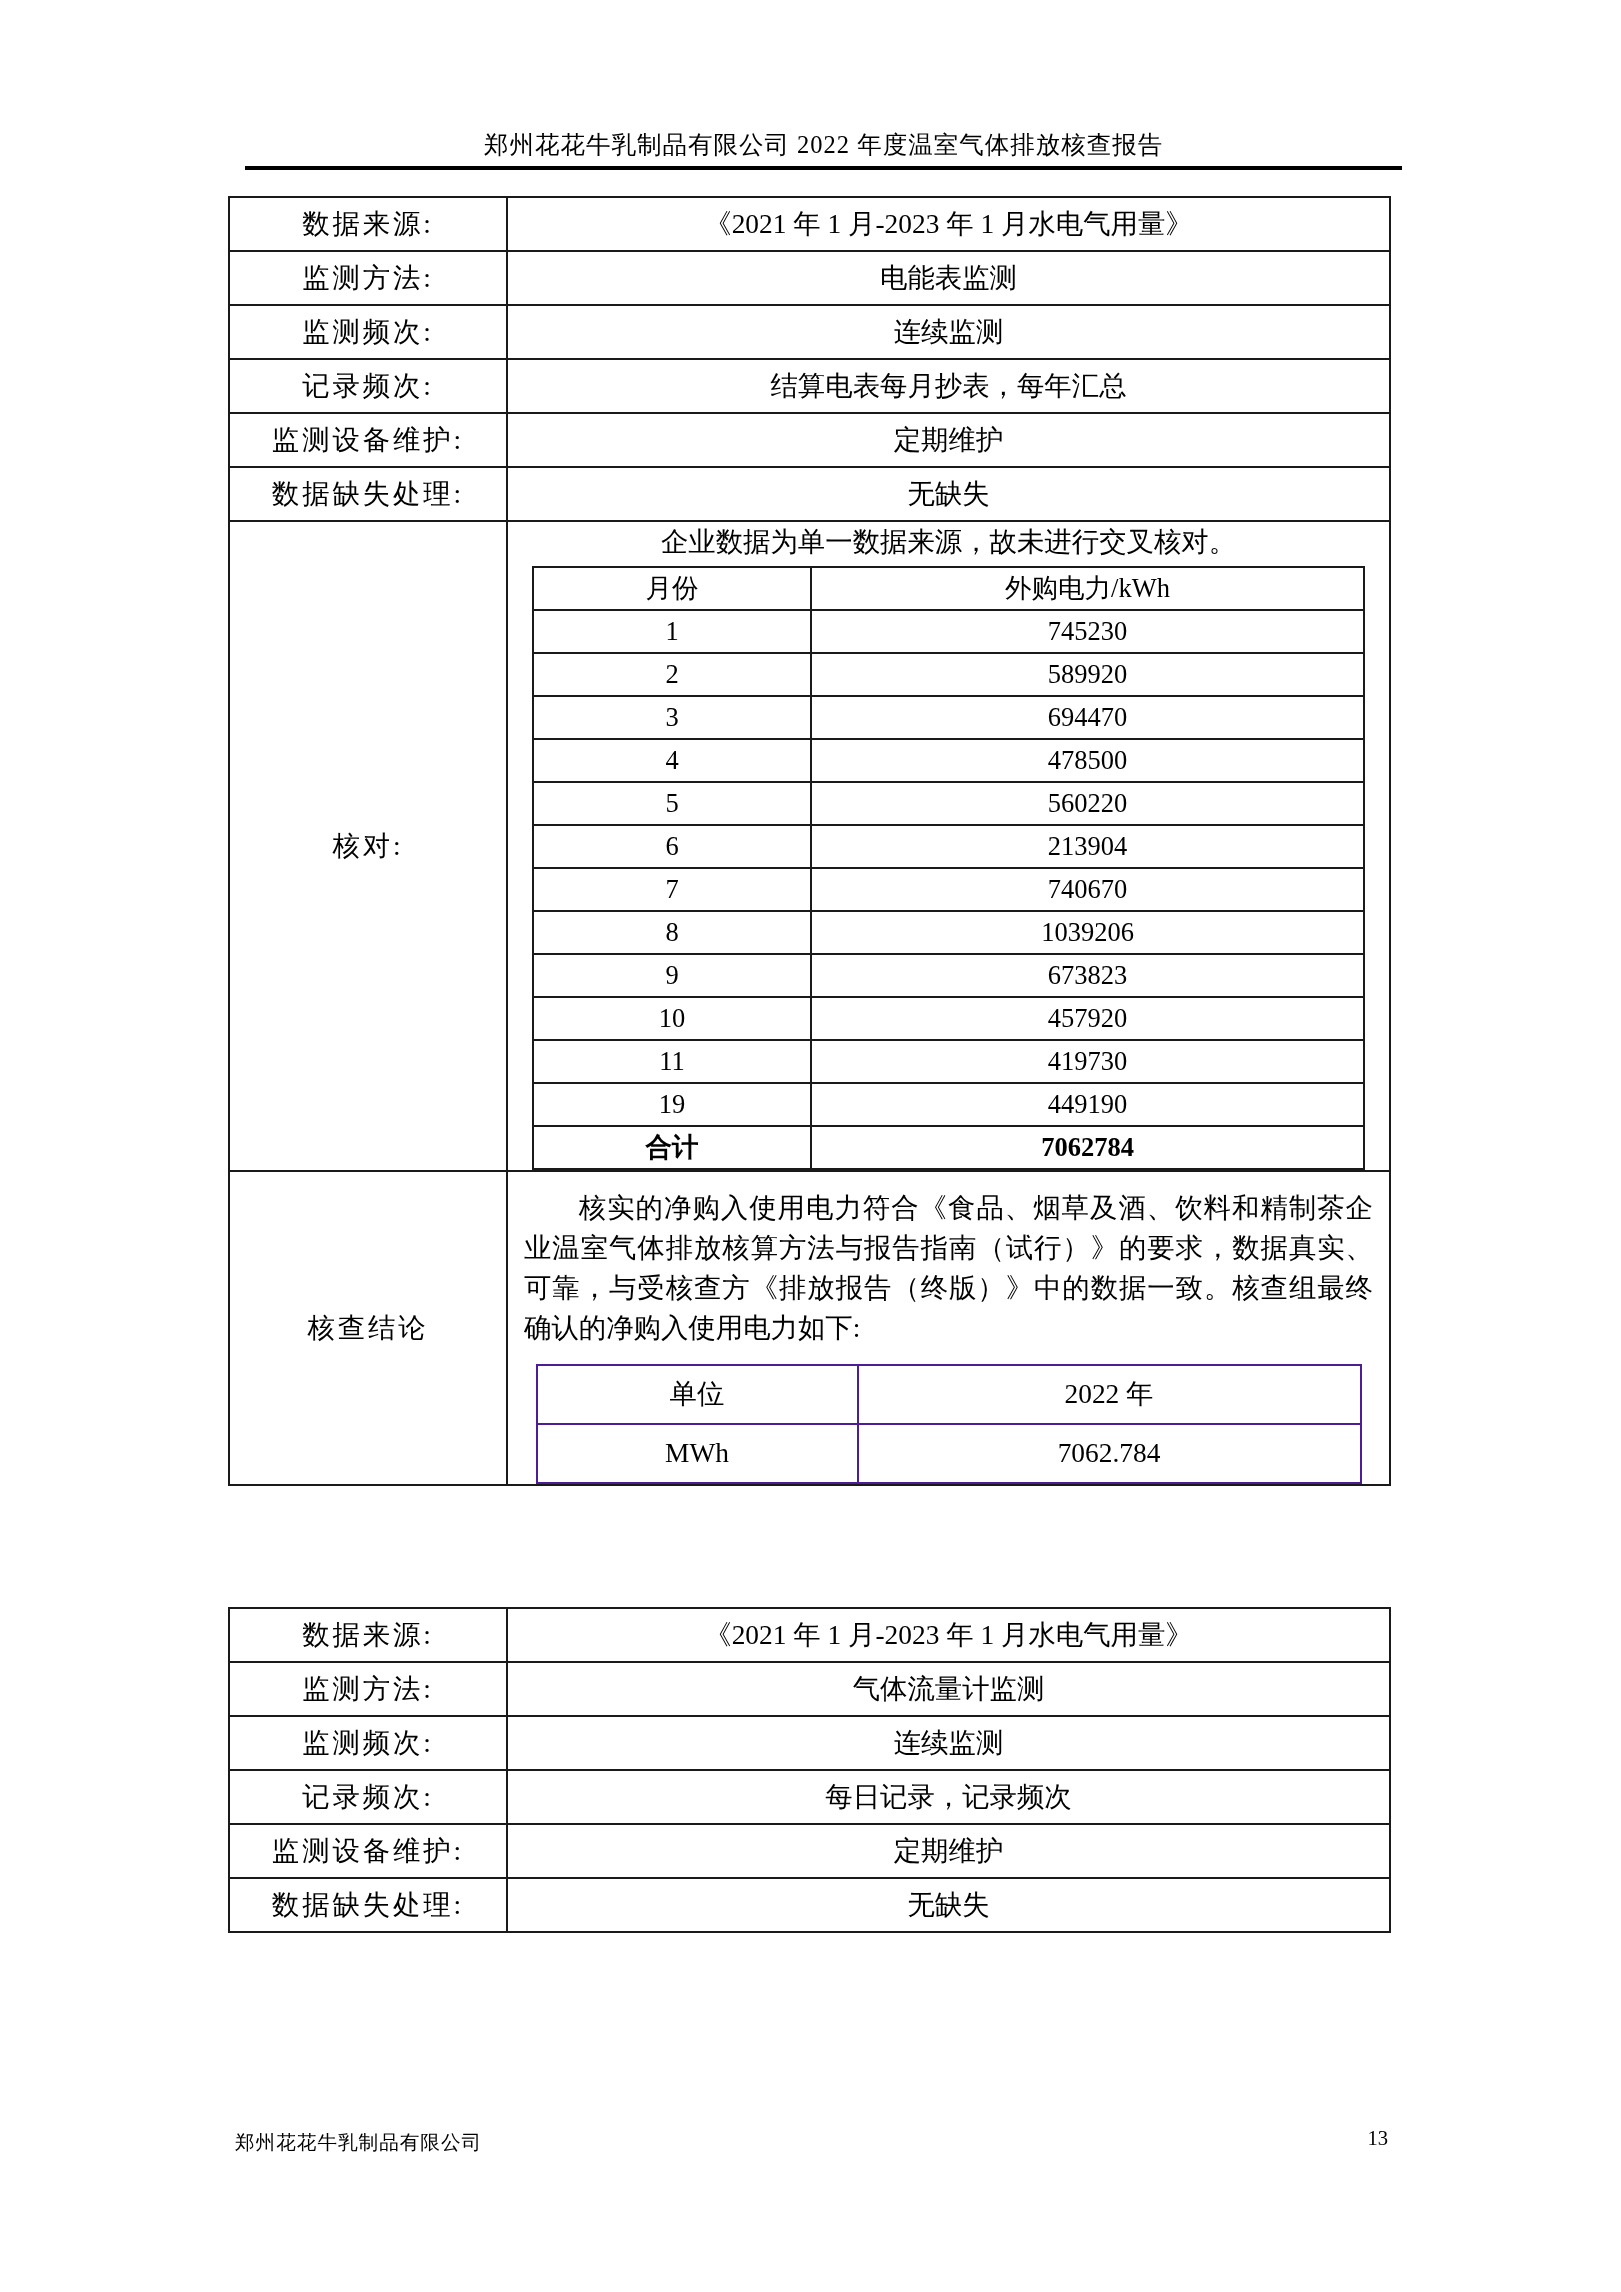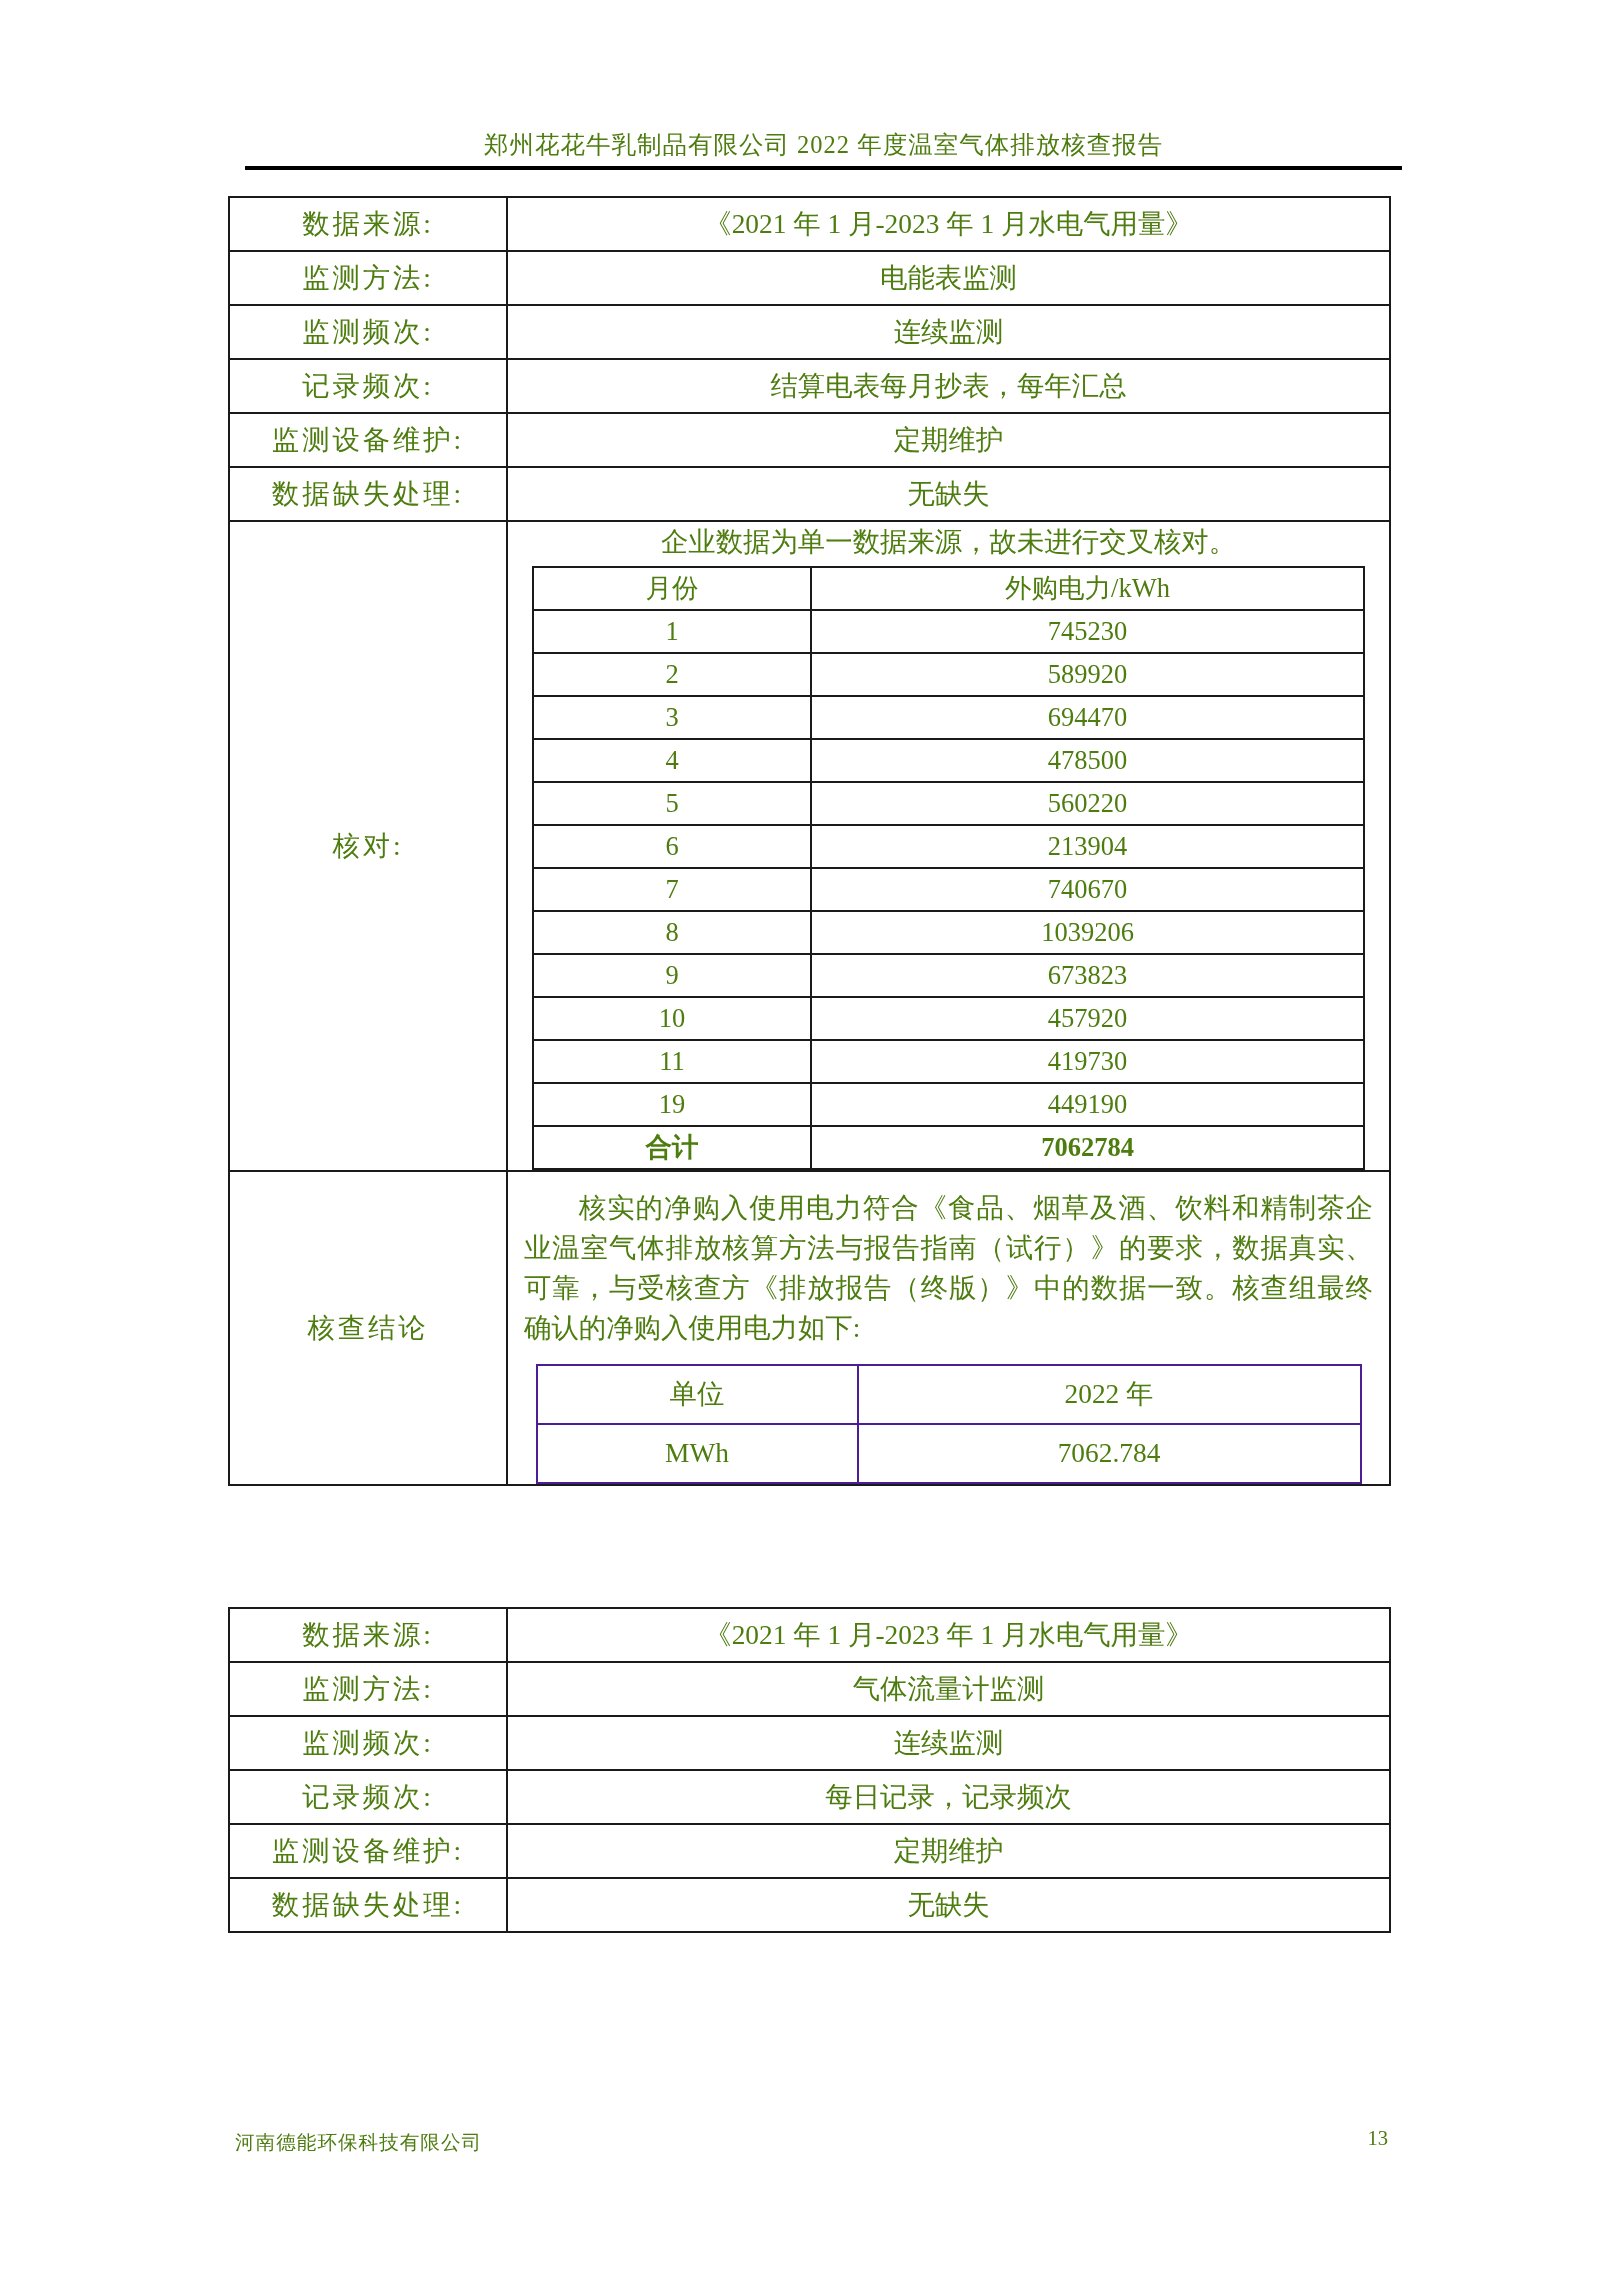"郑州花花牛乳制品有限公司 2022 年度温室气体排放核查报告" .page { color: #4d7c0f -> #000000 }
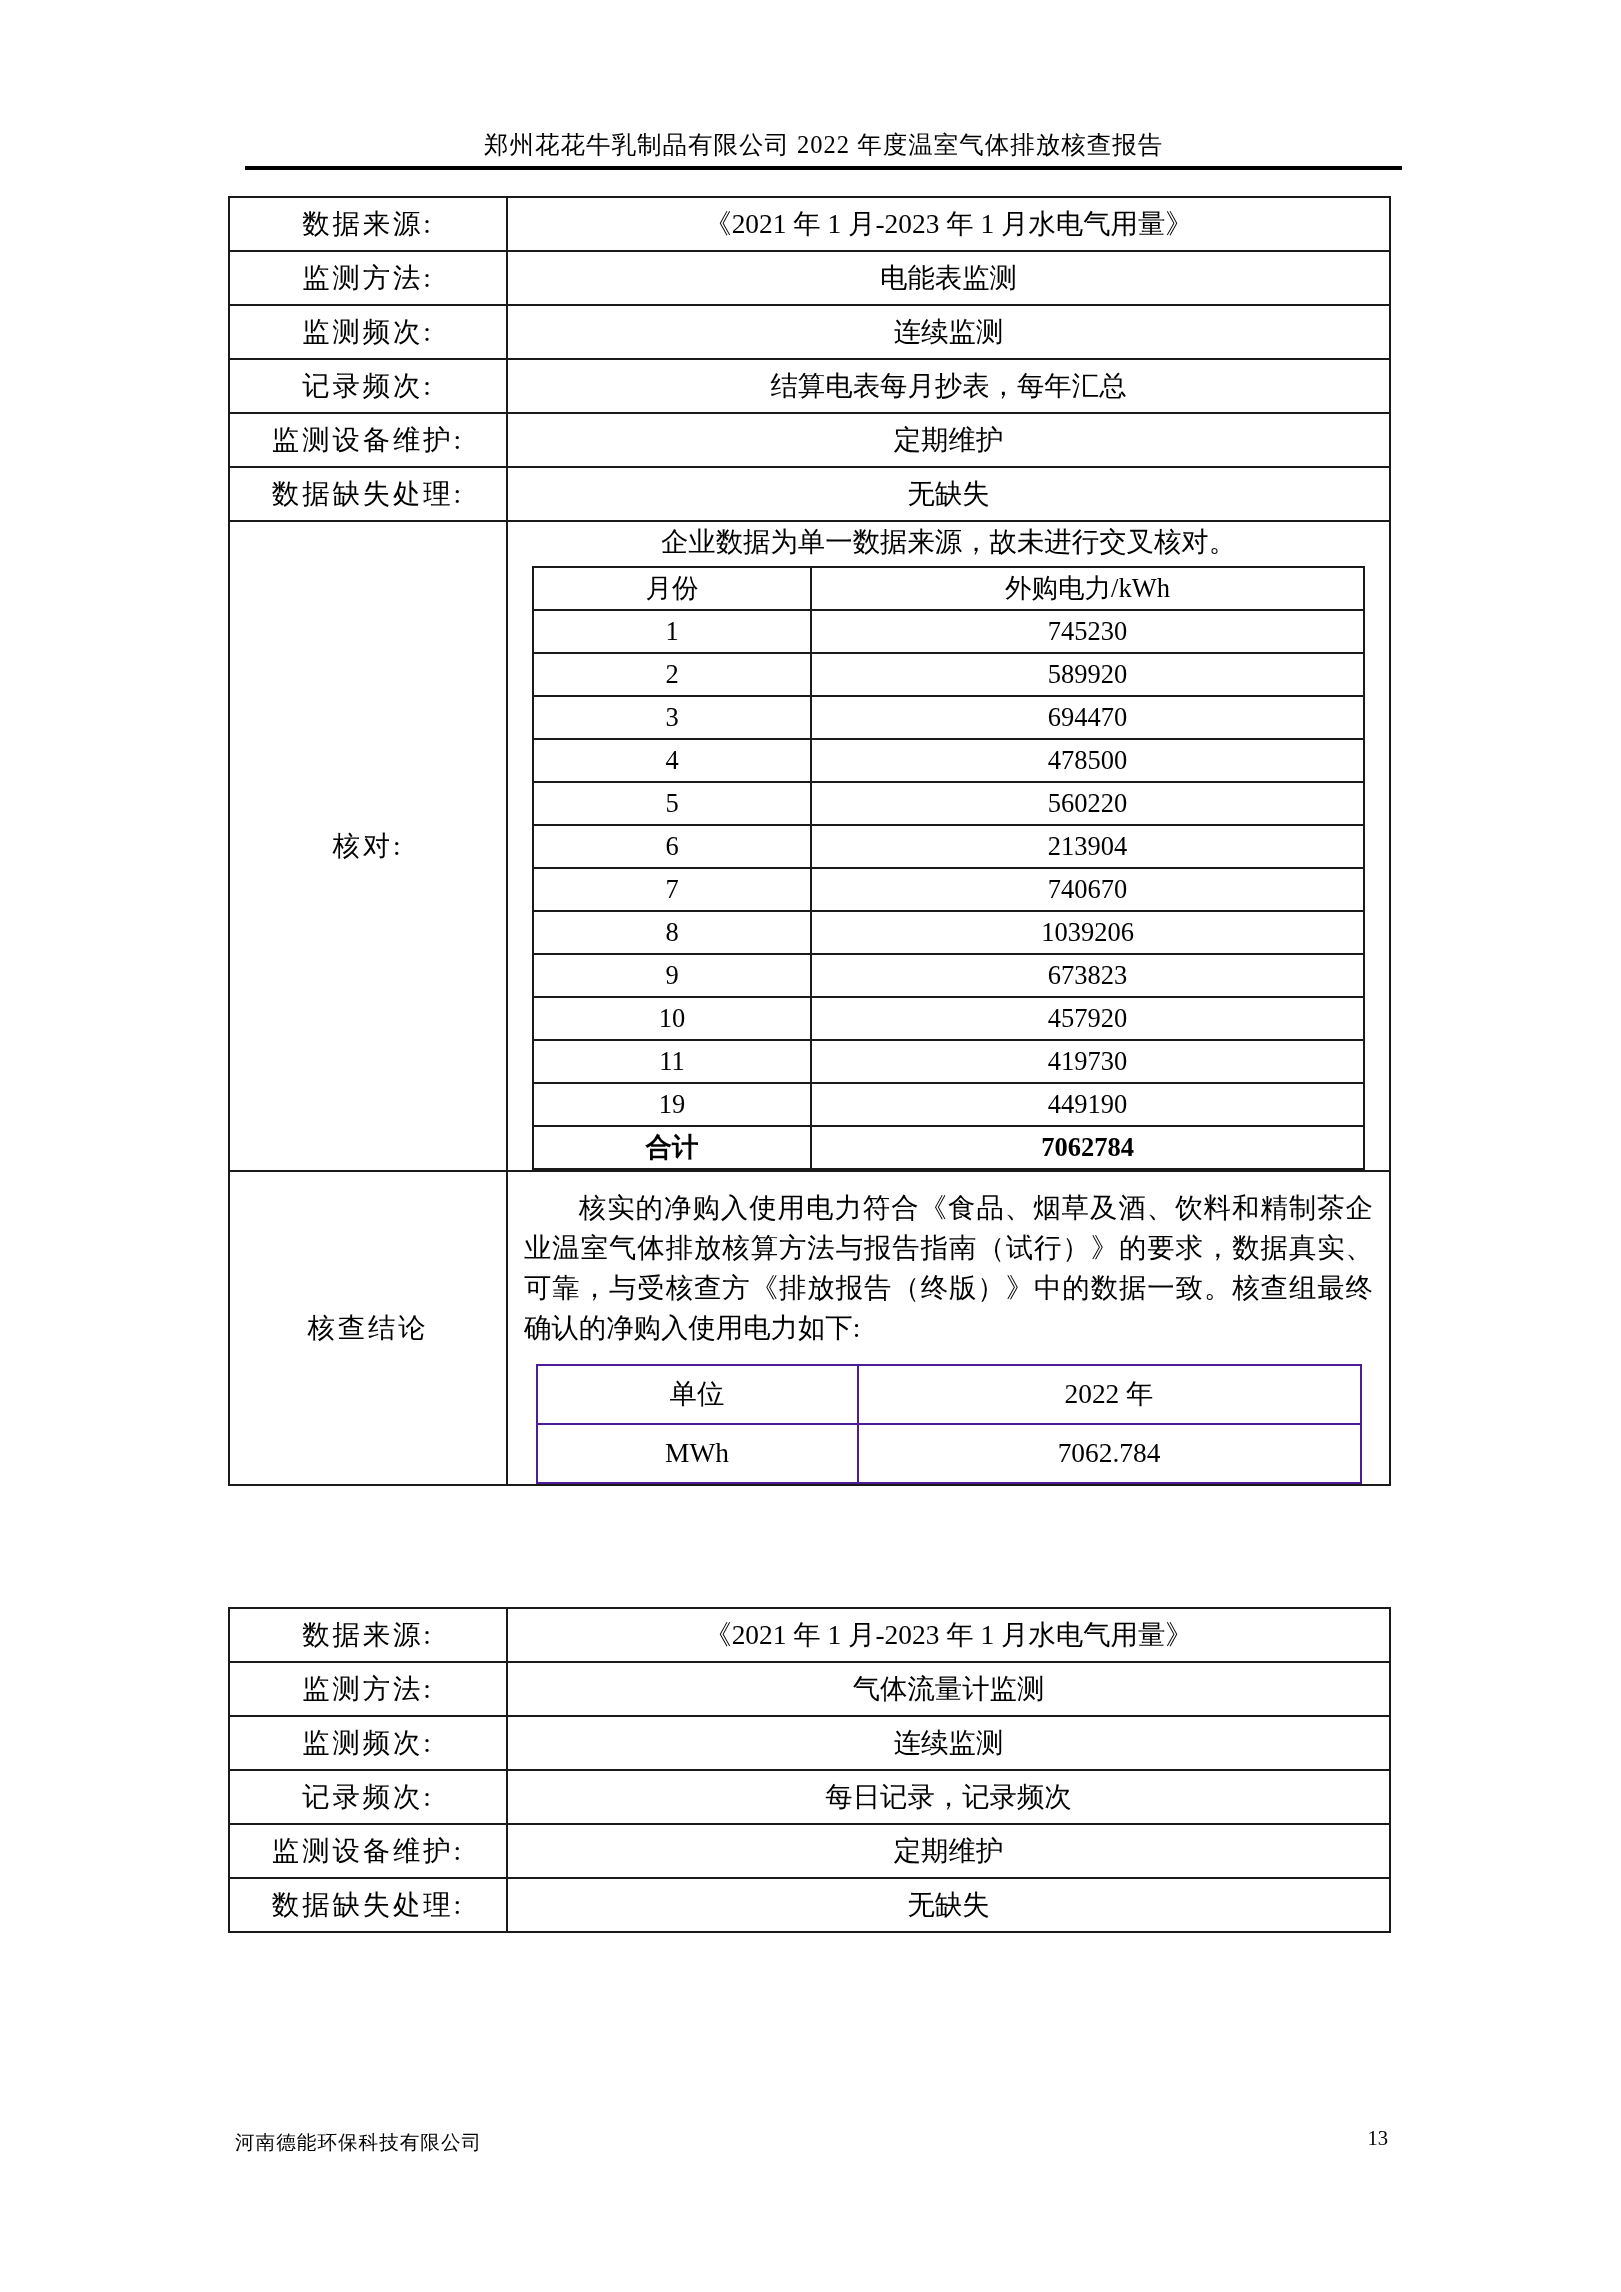"河南德能环保科技有限公司" div.footer-company { text: 河南德能环保科技 -> 郑州花花牛乳制品 }
